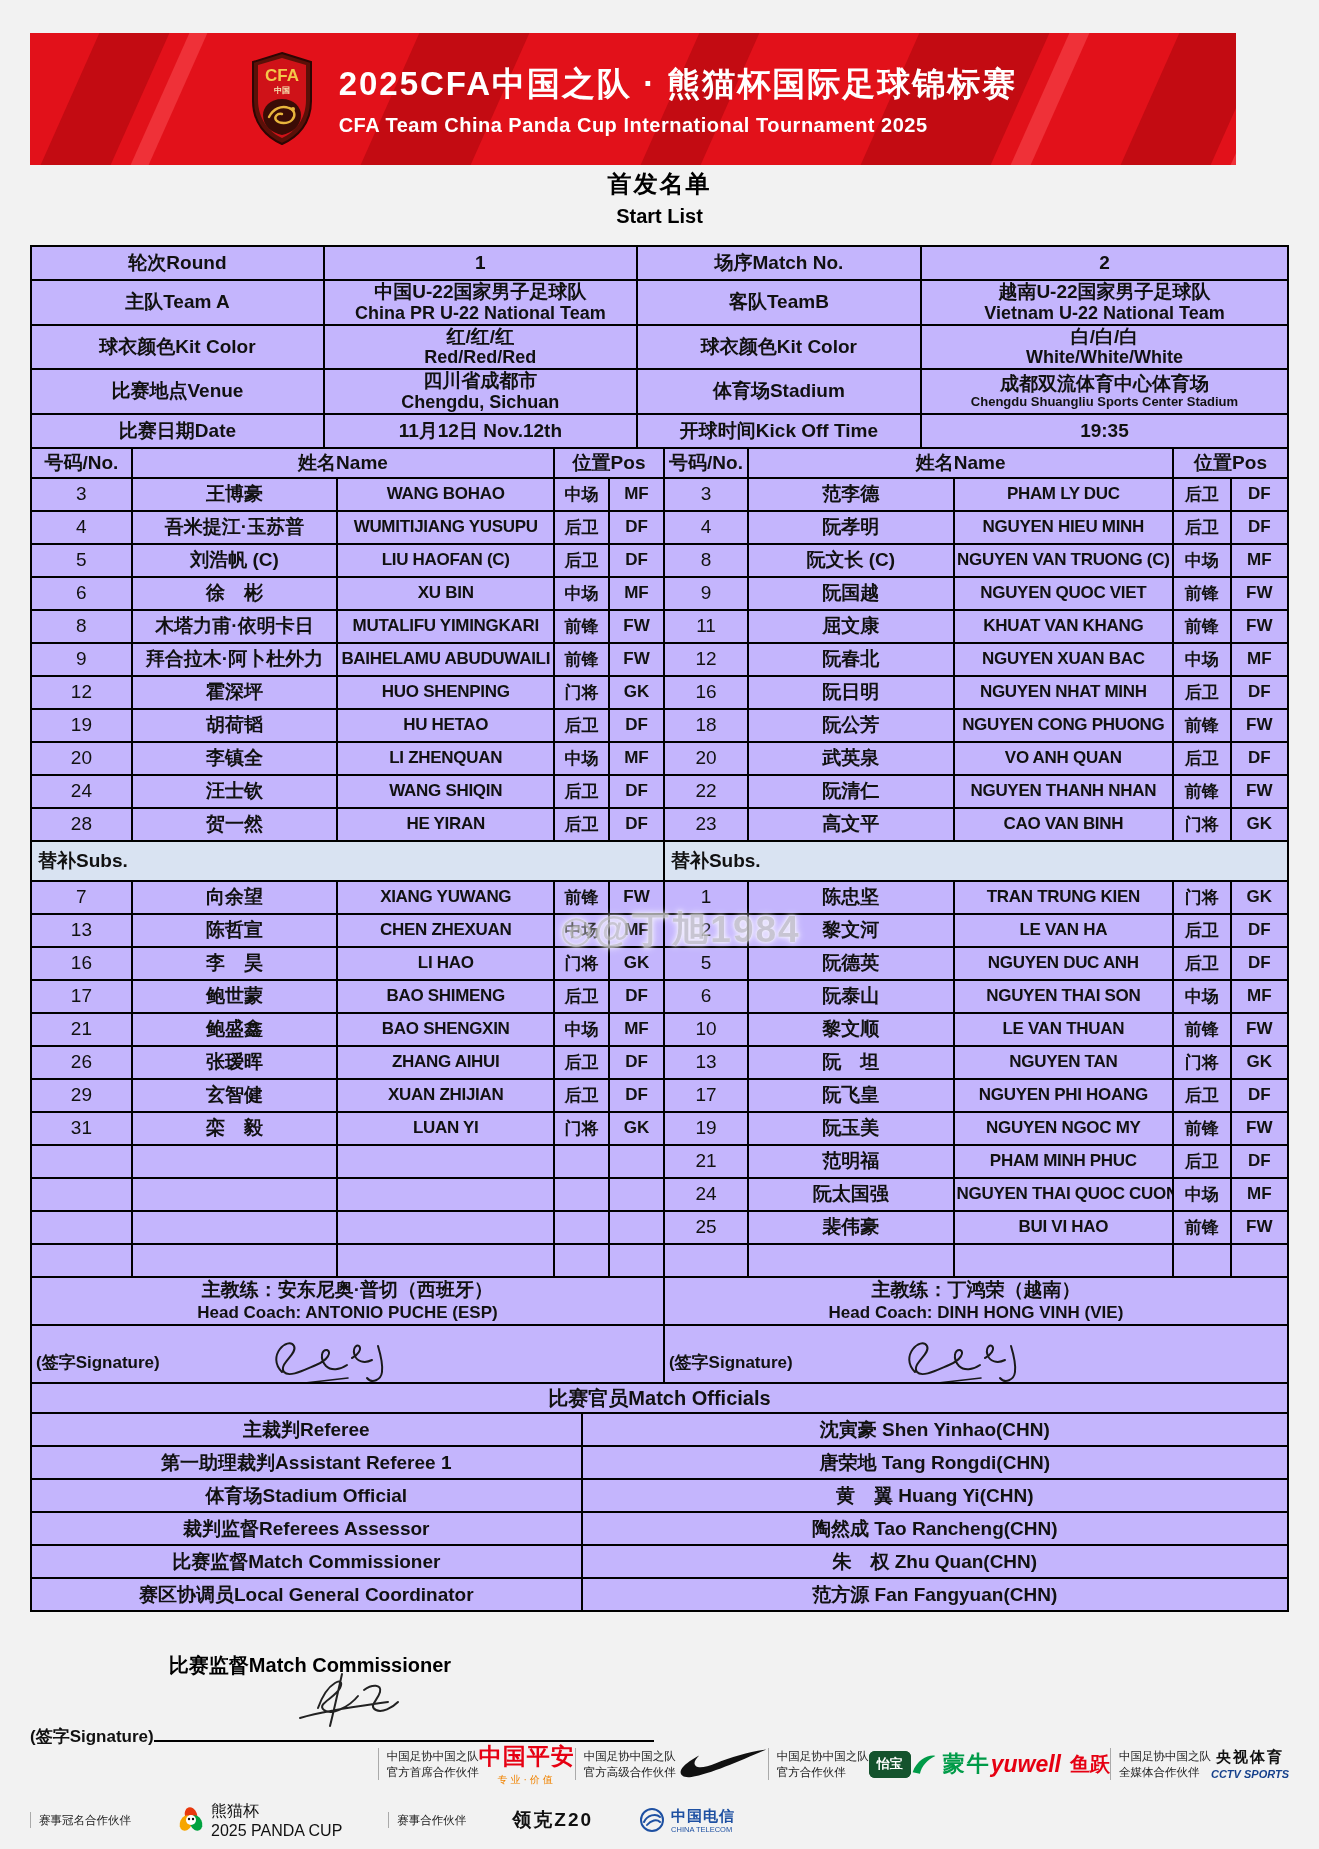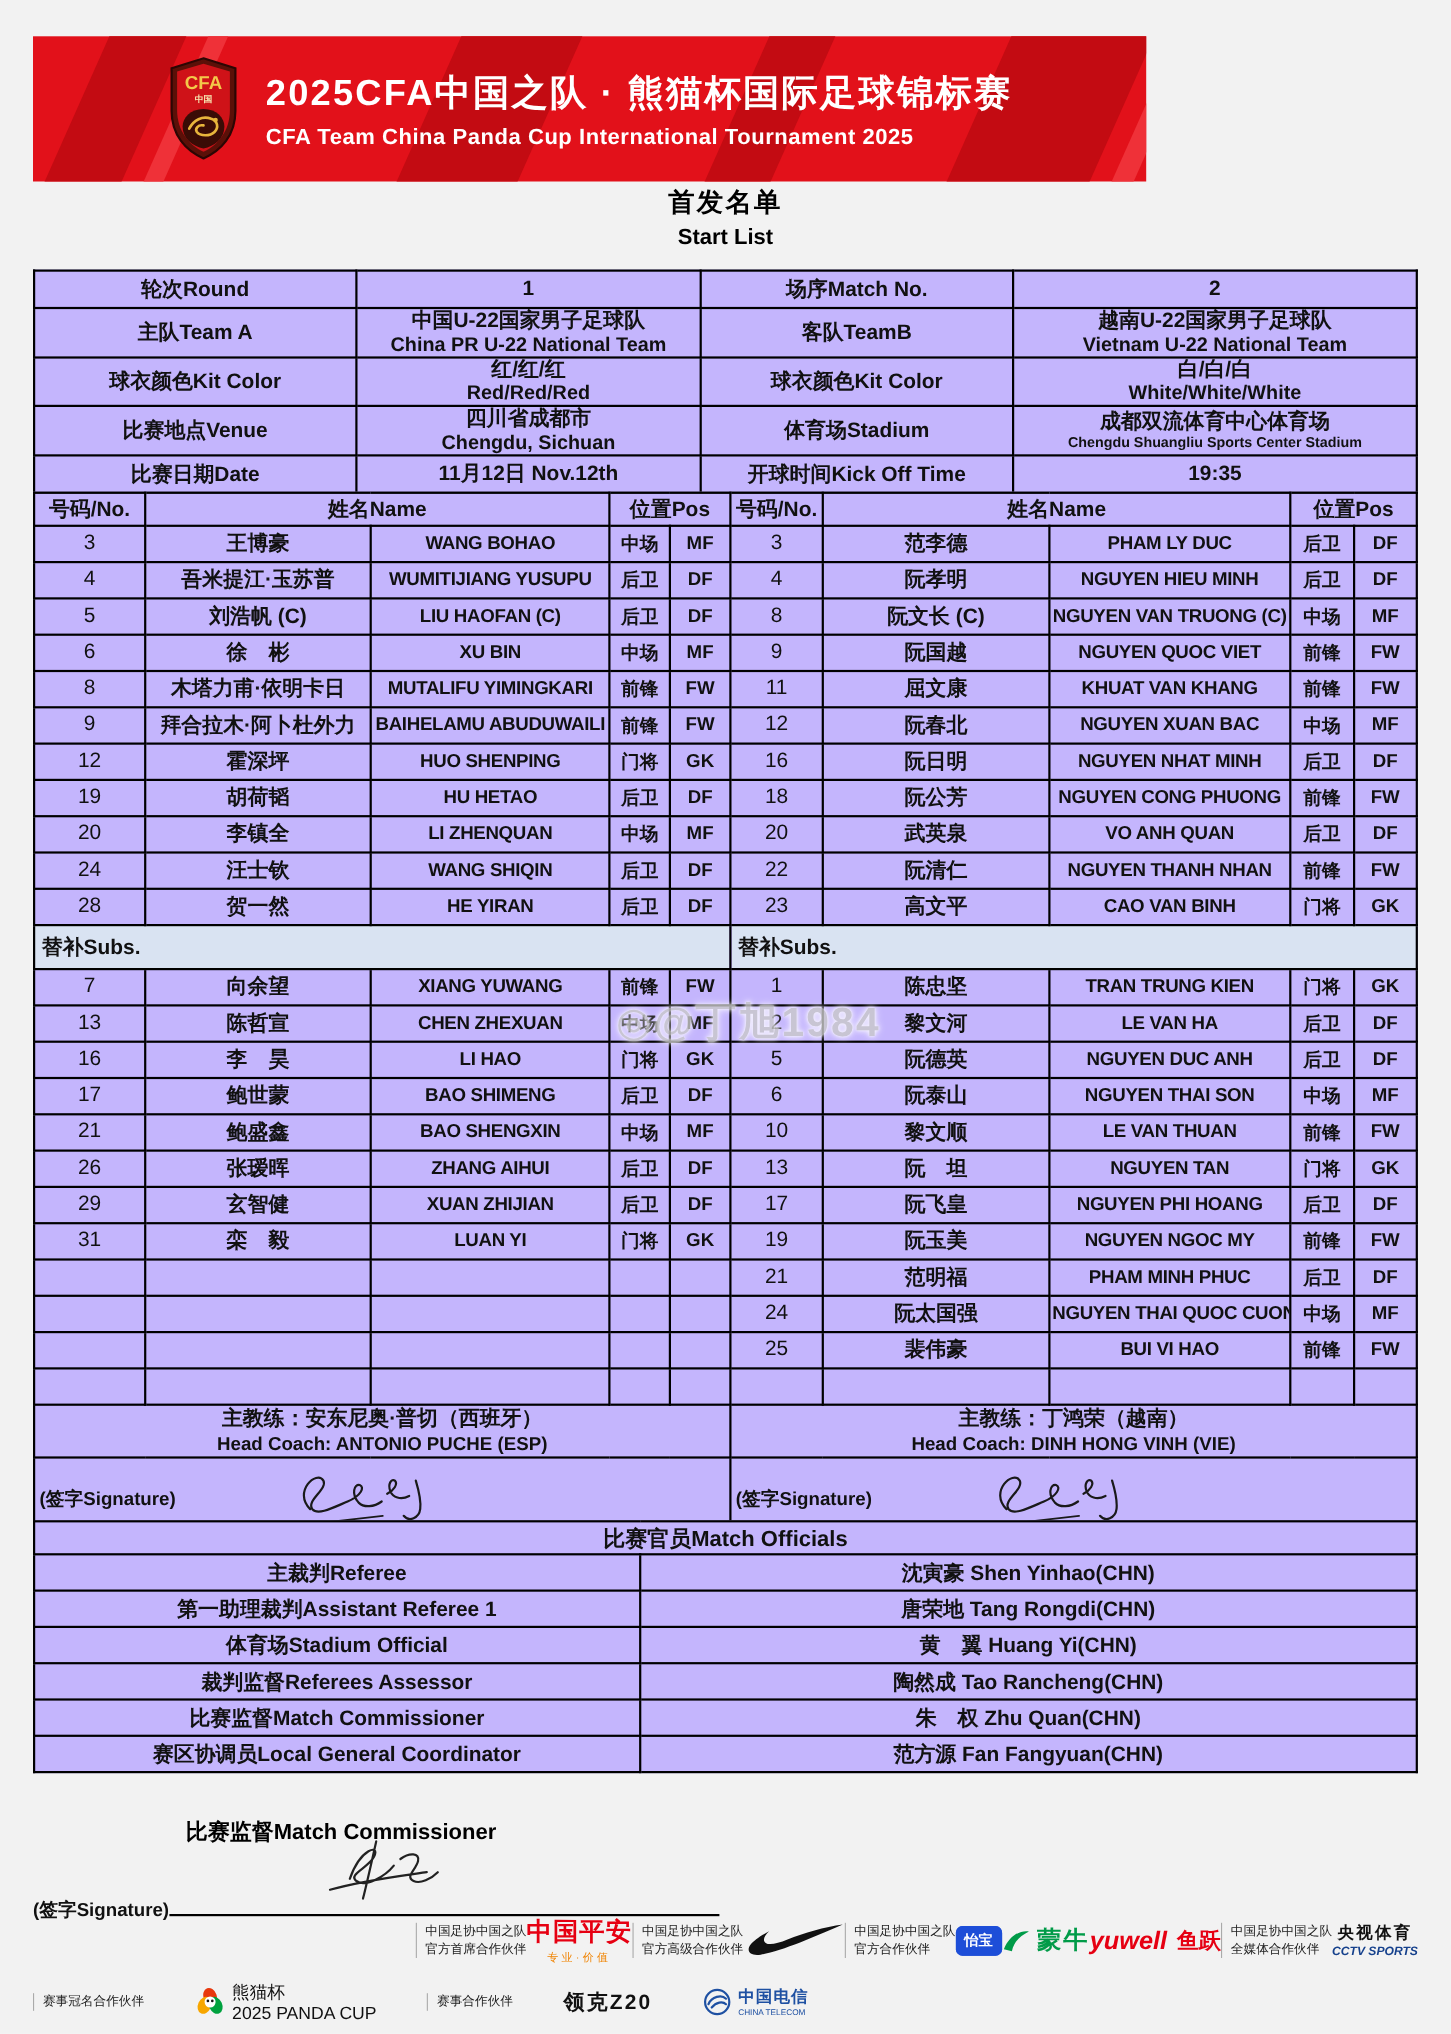"CFA" .banner { width: 1012px -> 1206px }
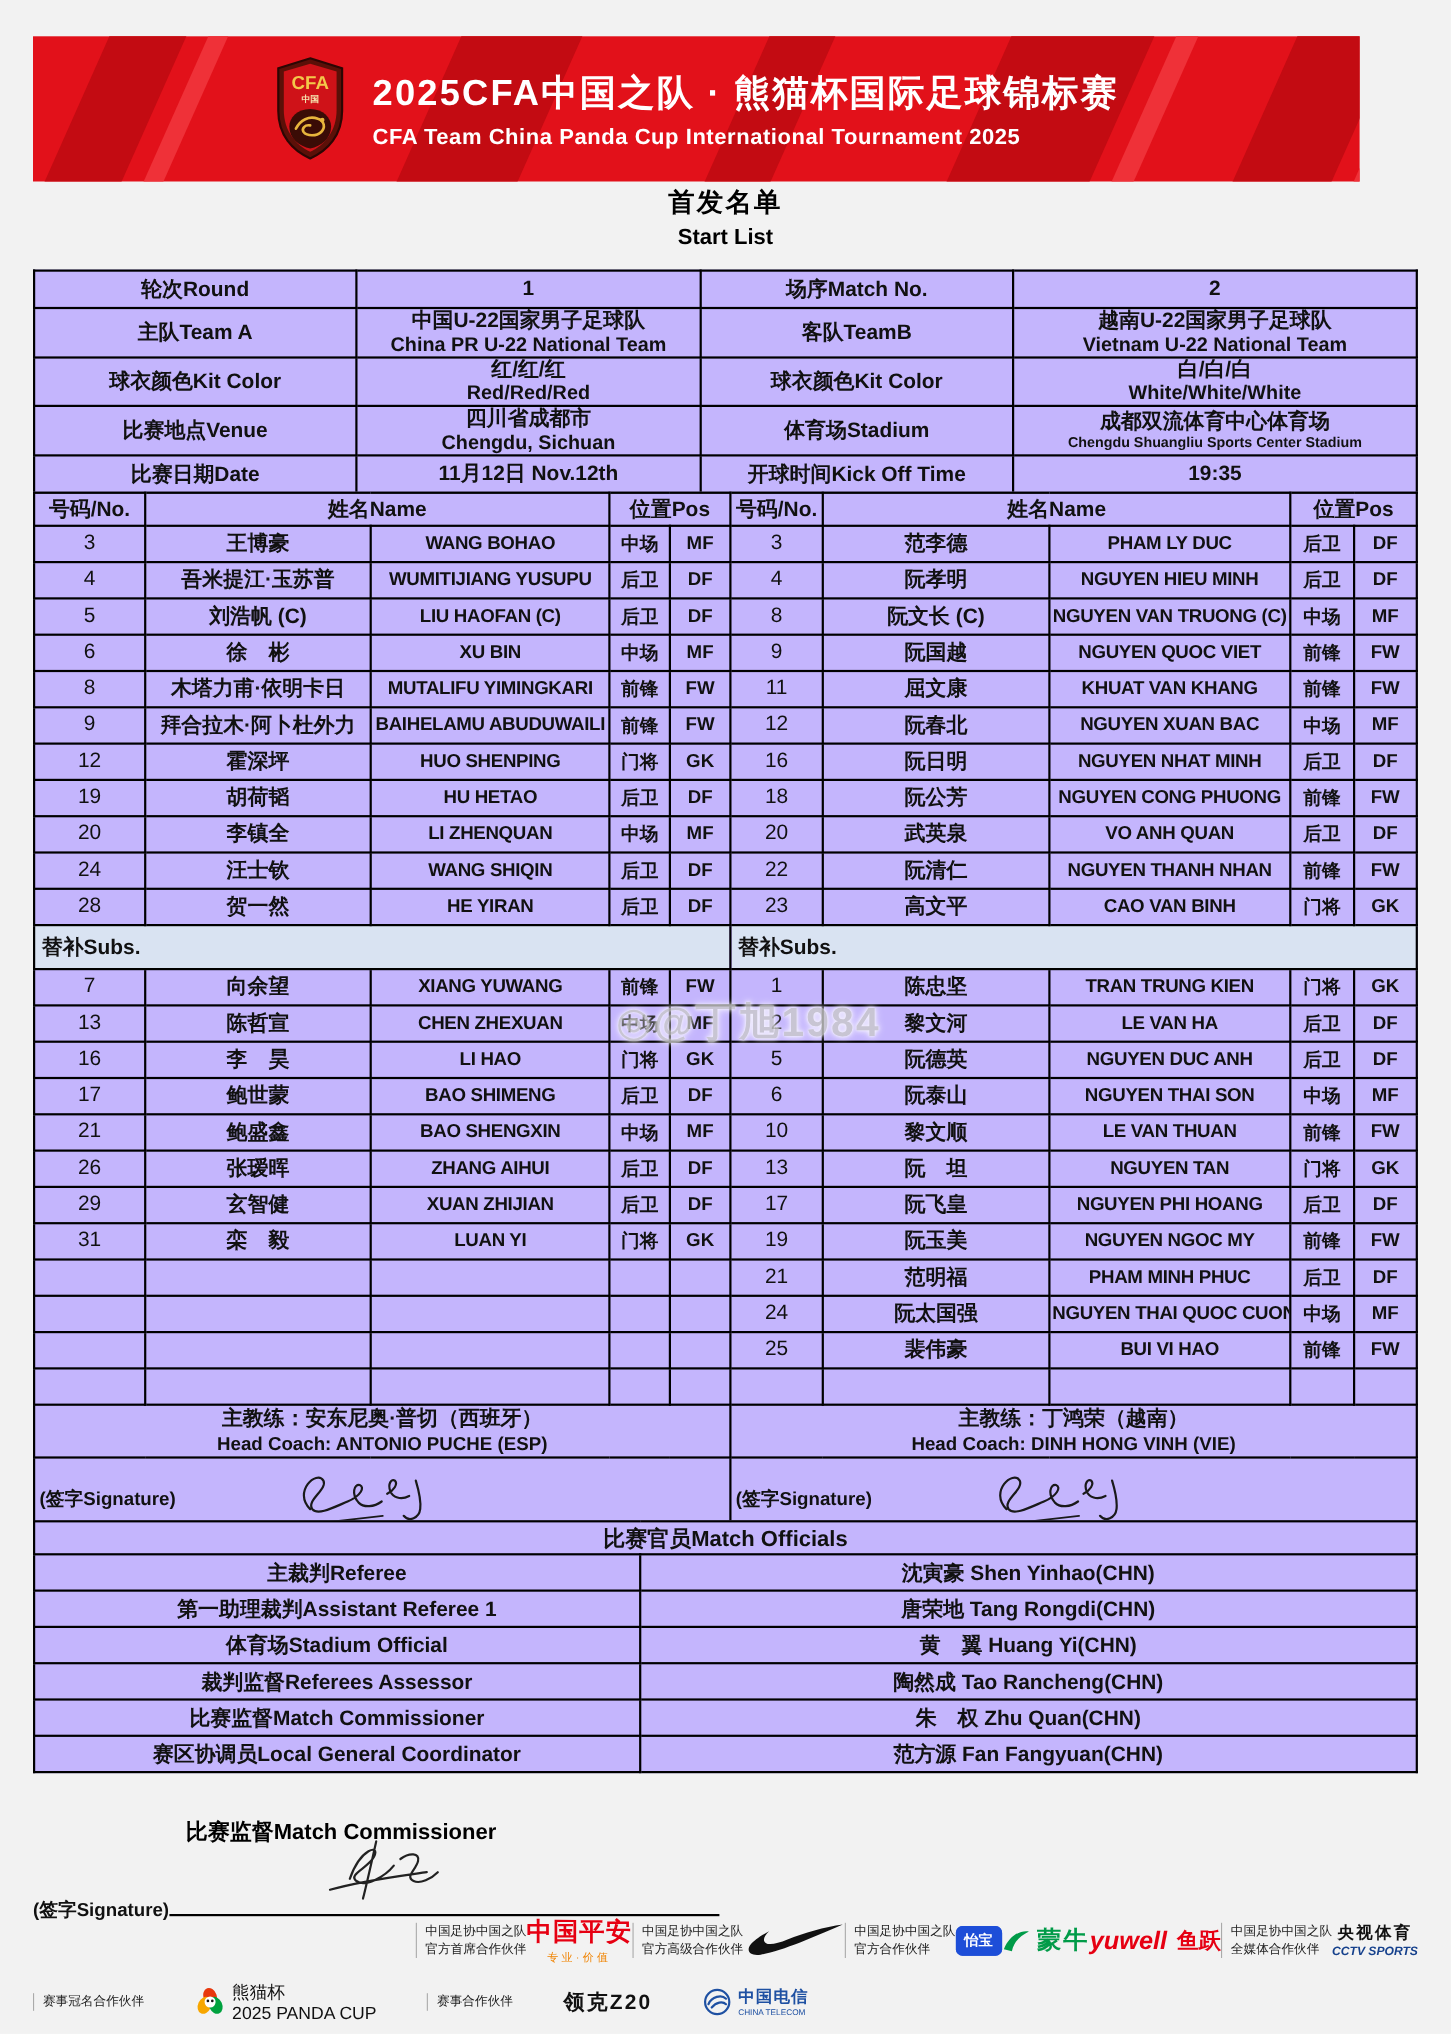"怡宝" .lg-yibao { background: #1d4ed8 -> #14532d }
